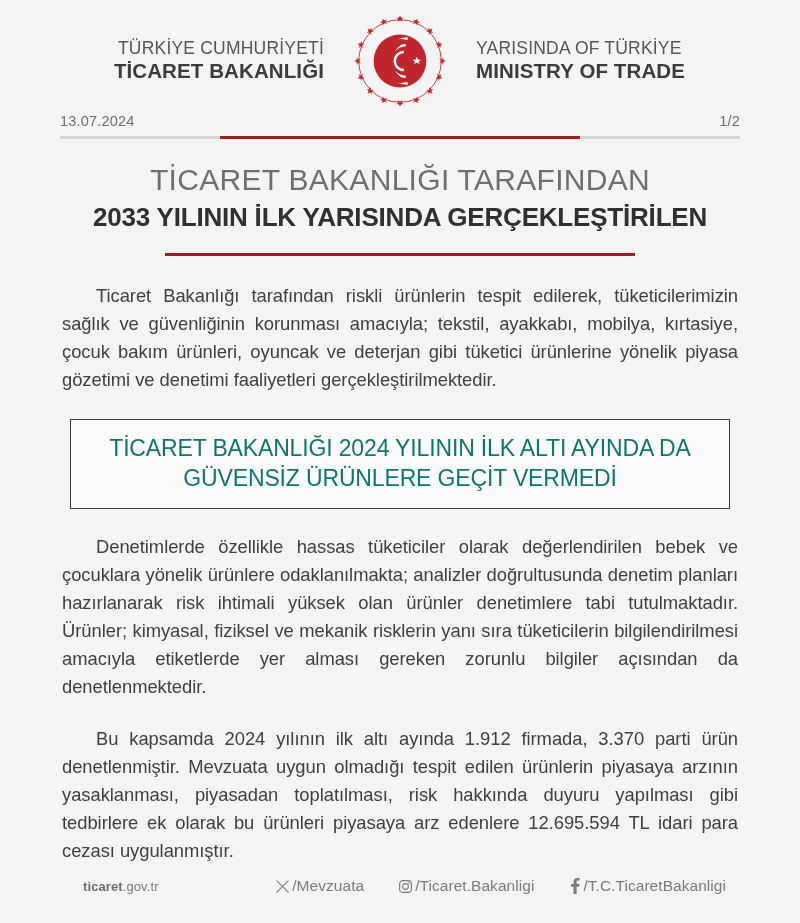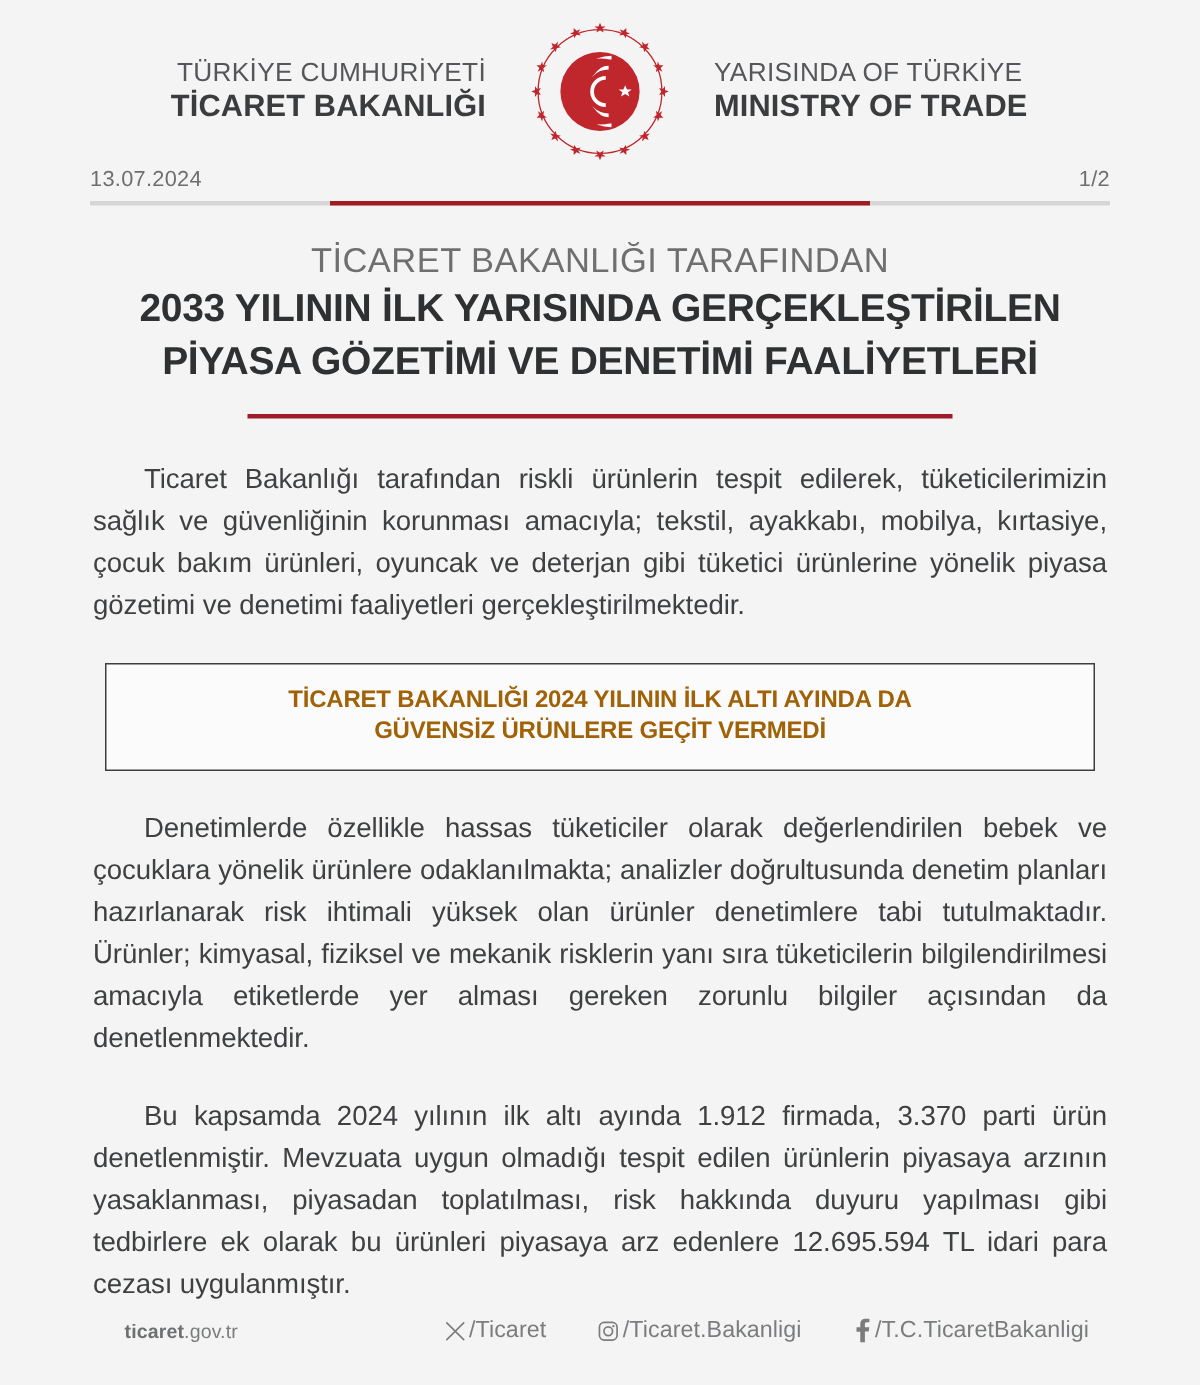"TİCARET BAKANLIĞI TARAFINDAN" .title-kicker { font-size: 23px -> 30px }
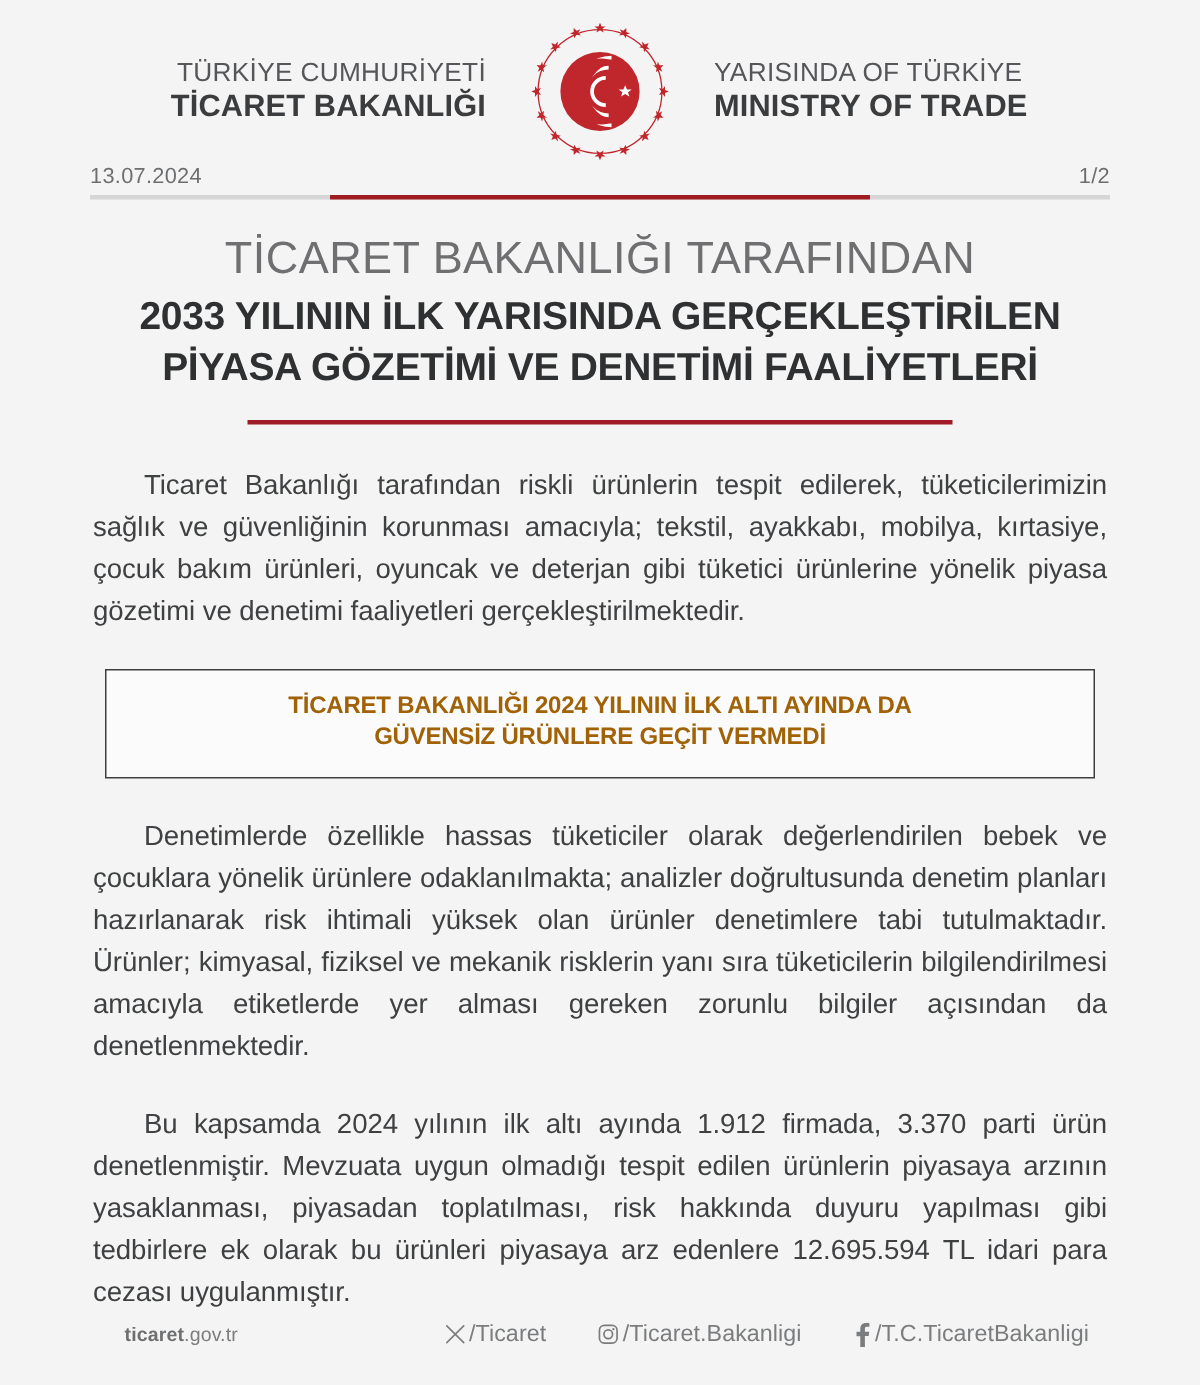"PİYASA GÖZETİMİ VE DENETİMİ FAALİYETLERİ" div.title-main { html: <div>PİYASA GÖZETİMİ VE DENETİMİ FAALİYETLERİ</div> -> none }
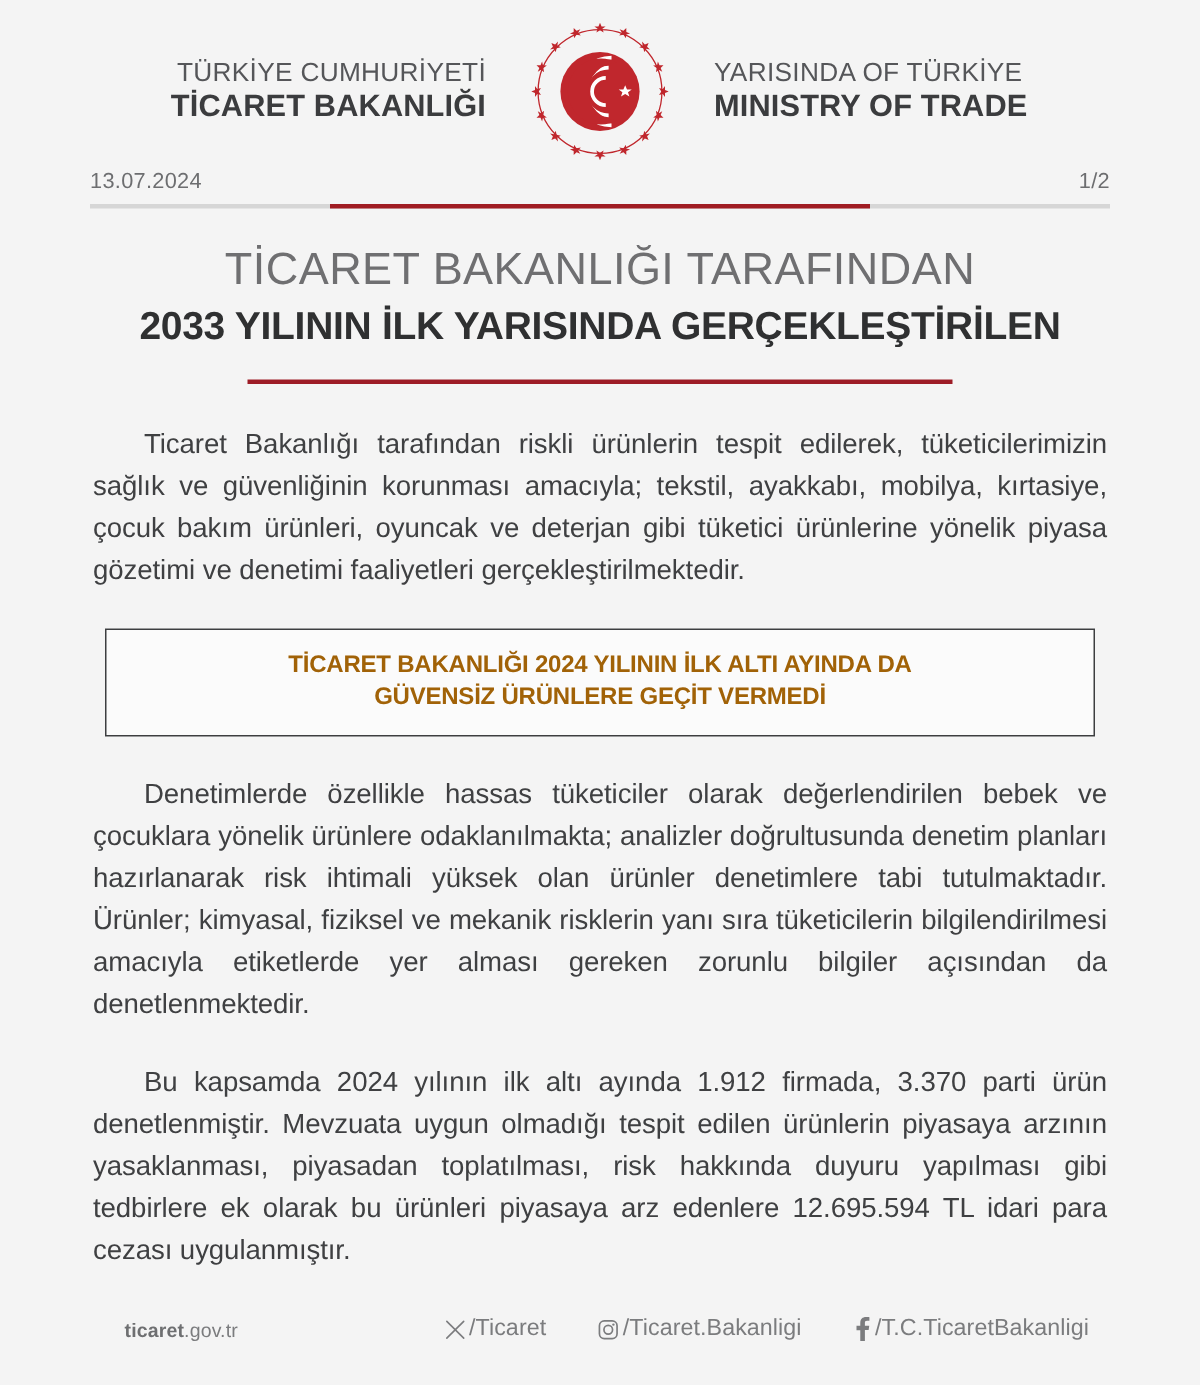"TİCARET BAKANLIĞI 2024 YILININ İLK" .callout-text { color: #a16207 -> #0f766e; font-size: 16px -> 23px; font-weight: 700 -> 400 }
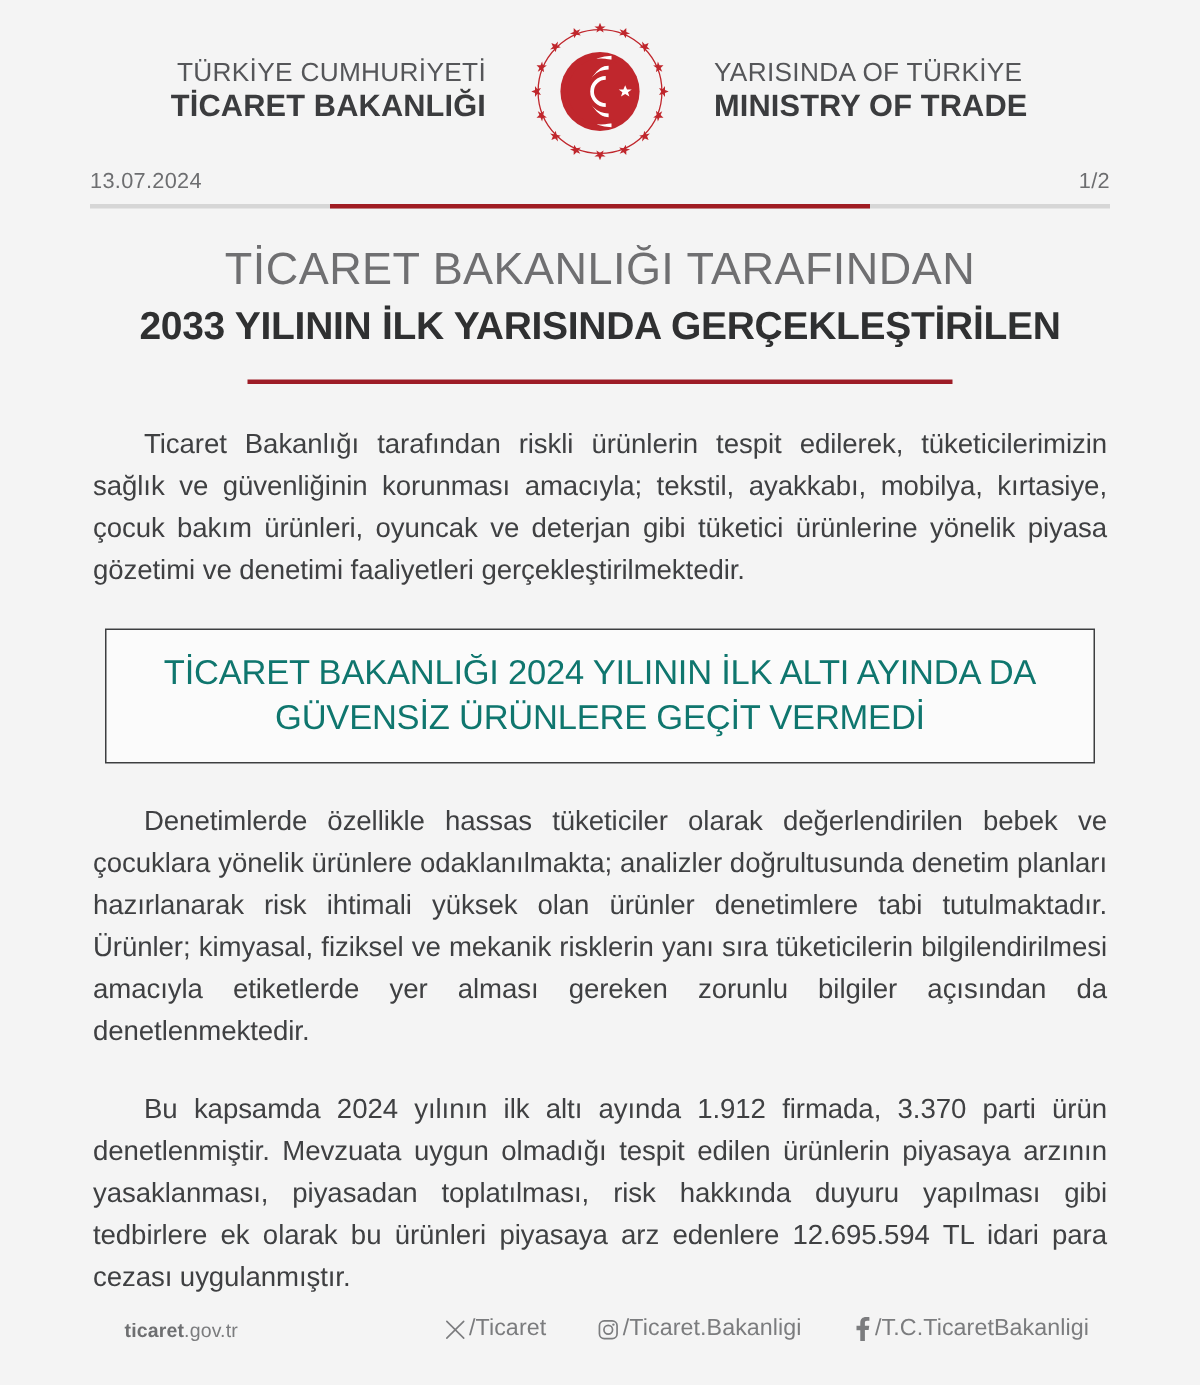"/Ticaret" span { text: /Ticaret -> /Mevzuata }
